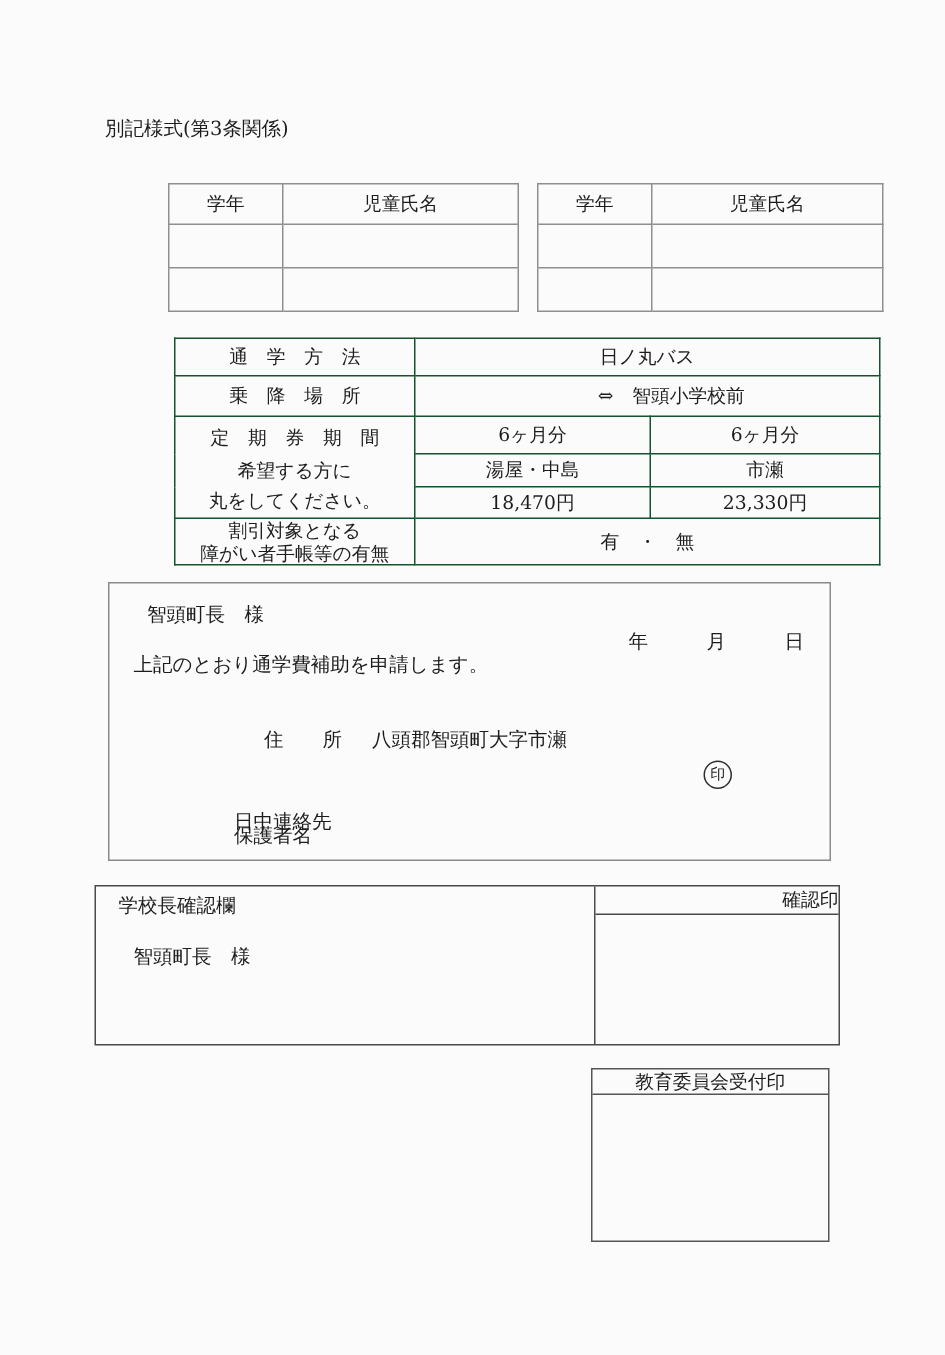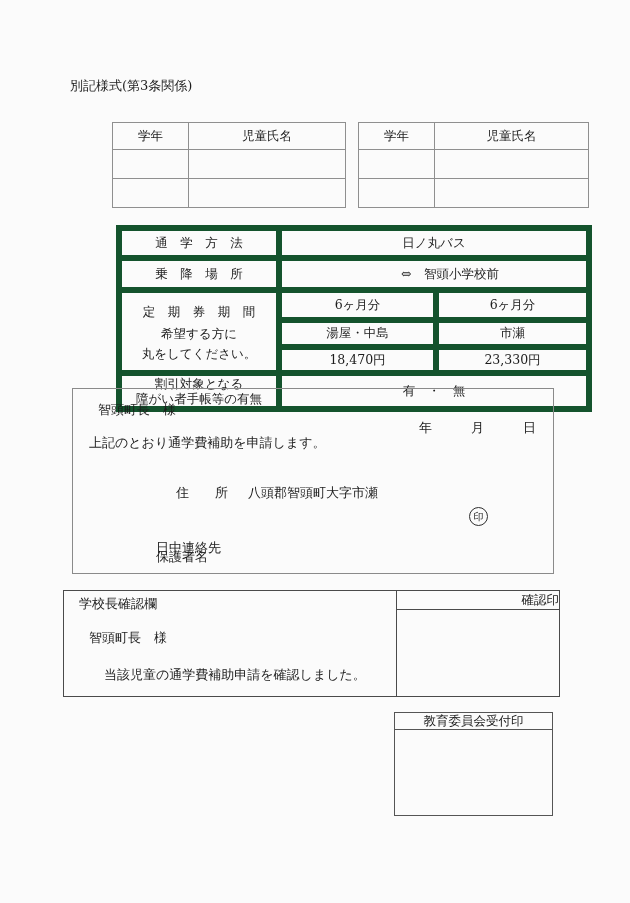"通 学 方 法" .commute-table td { border: 6px solid #14532d -> 1px solid #14532d }
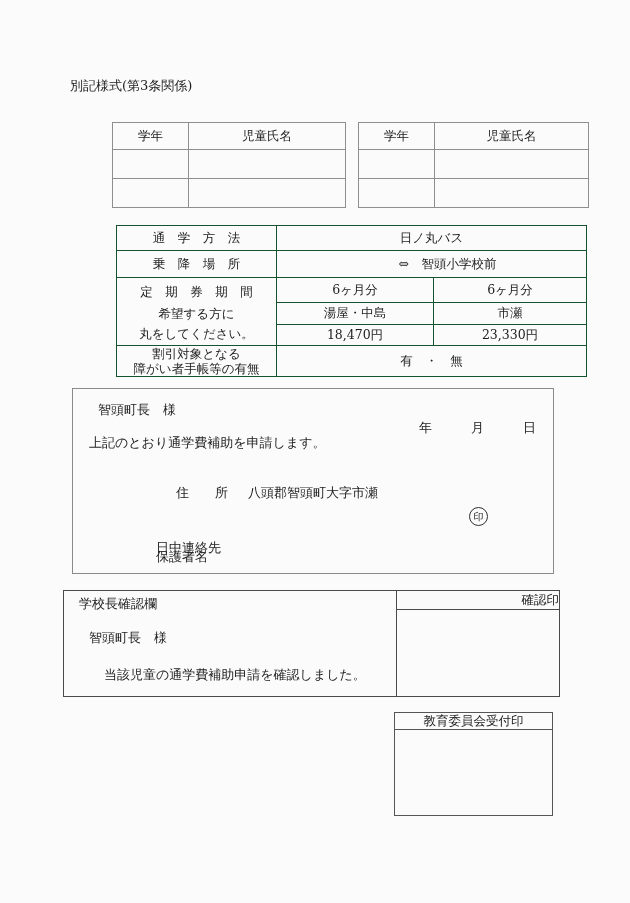"当該児童の通学費補助申請を確認しました。" div.abs { html: <div>当該児童の通学費補助申請を確認しました。</div> -> none }
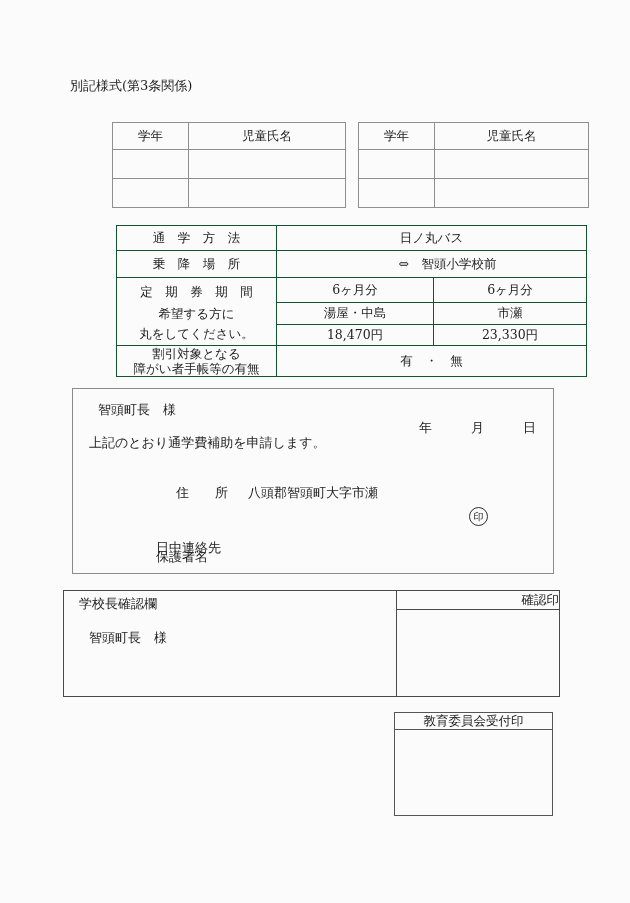"教育委員会受付印" .board-box { height: 104px -> 116px }
